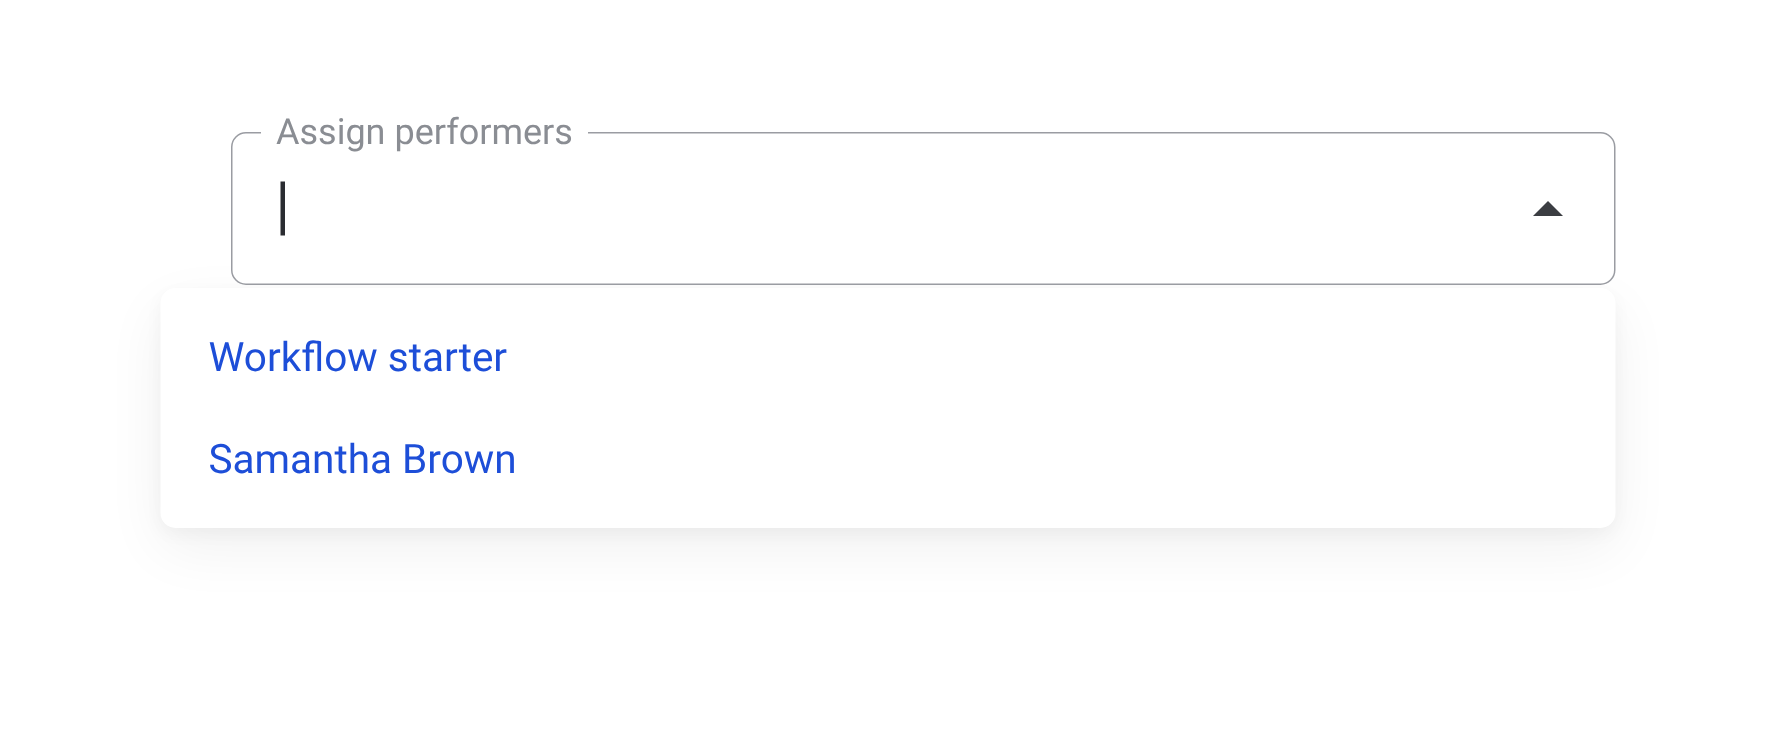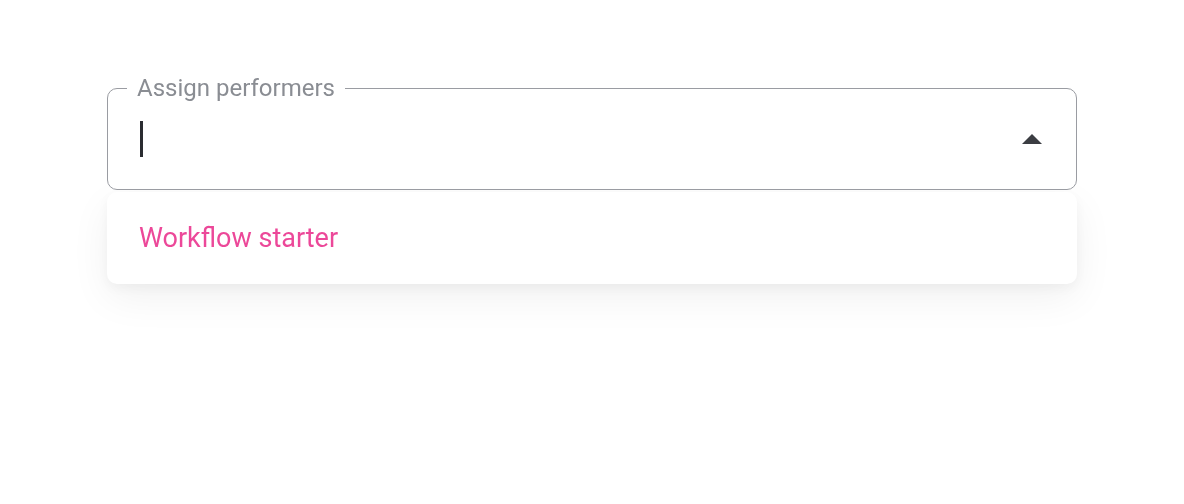"Assign performers" .fieldset-wrap { margin-left: none -> 47px }
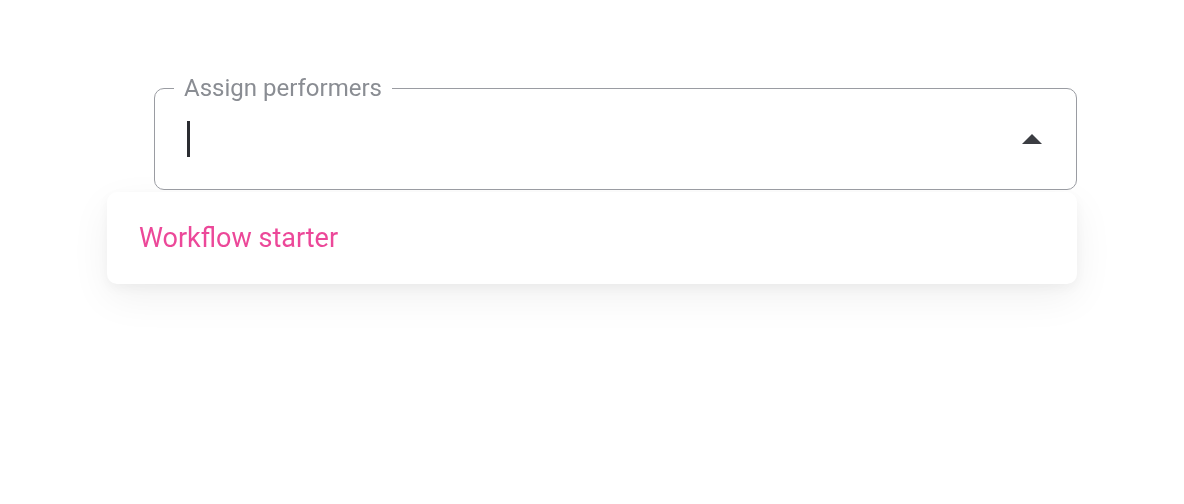"Workflow starter" .dropdown-item { color: #ec4899 -> #1d4ed8 }
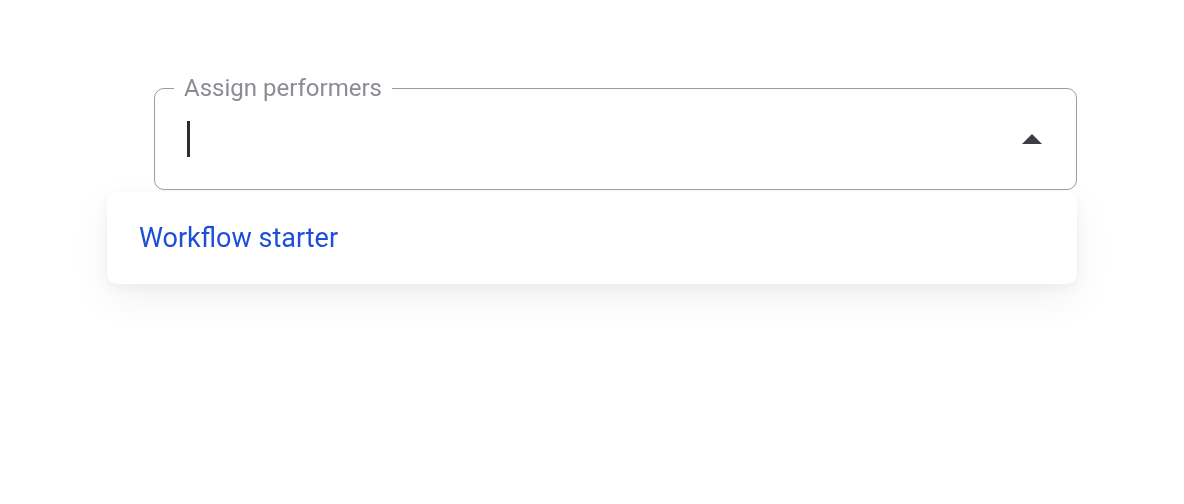"Samantha Brown" div.dropdown-item { html: none -> <div>Samantha Brown</div> }
